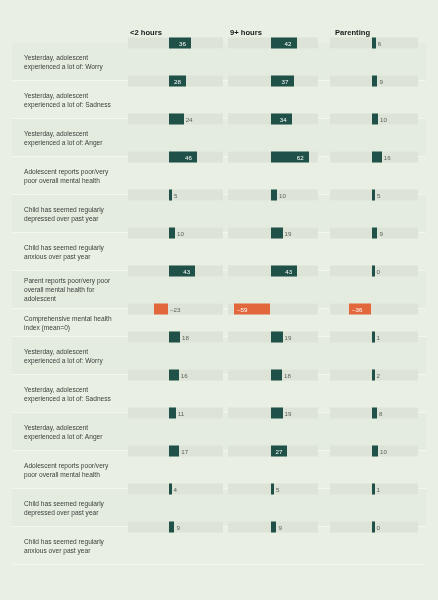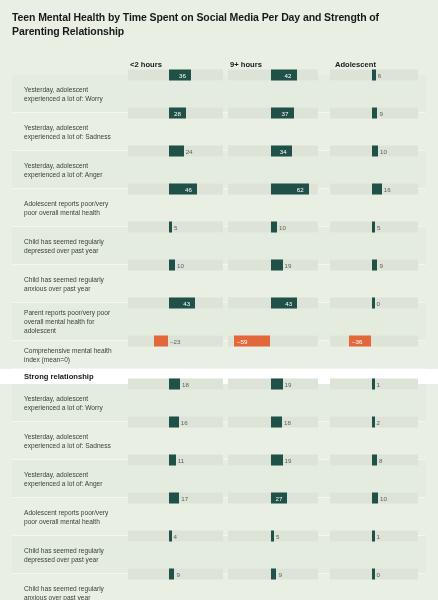"Teen Mental Health by Time" div.title { html: <div>Teen Mental Health by Time Spent on Social Media Per Day and Strength of Parenting Relationship</div> -> none }
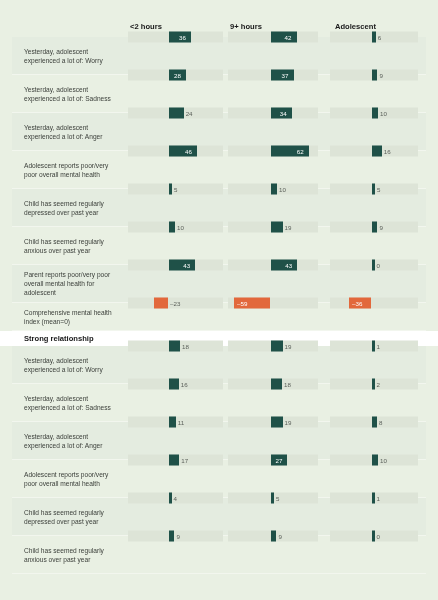"<2 hours" .col-headers { margin-top: 17px -> 23px }
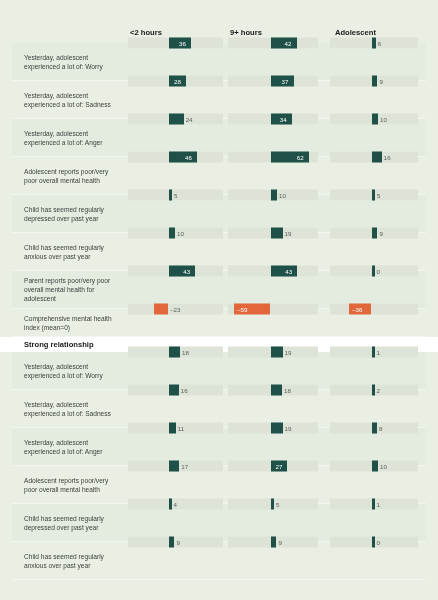"Adolescent" div.col-head { text: Adolescent -> Parenting }
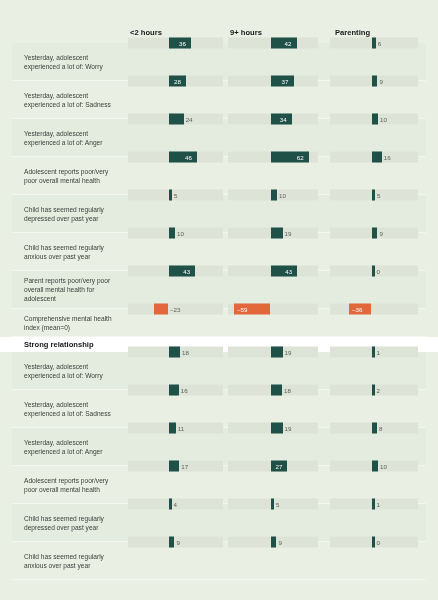"Strong relationship" div.section-band { html: <div> <span>Strong relationship</span> </div> -> none }
